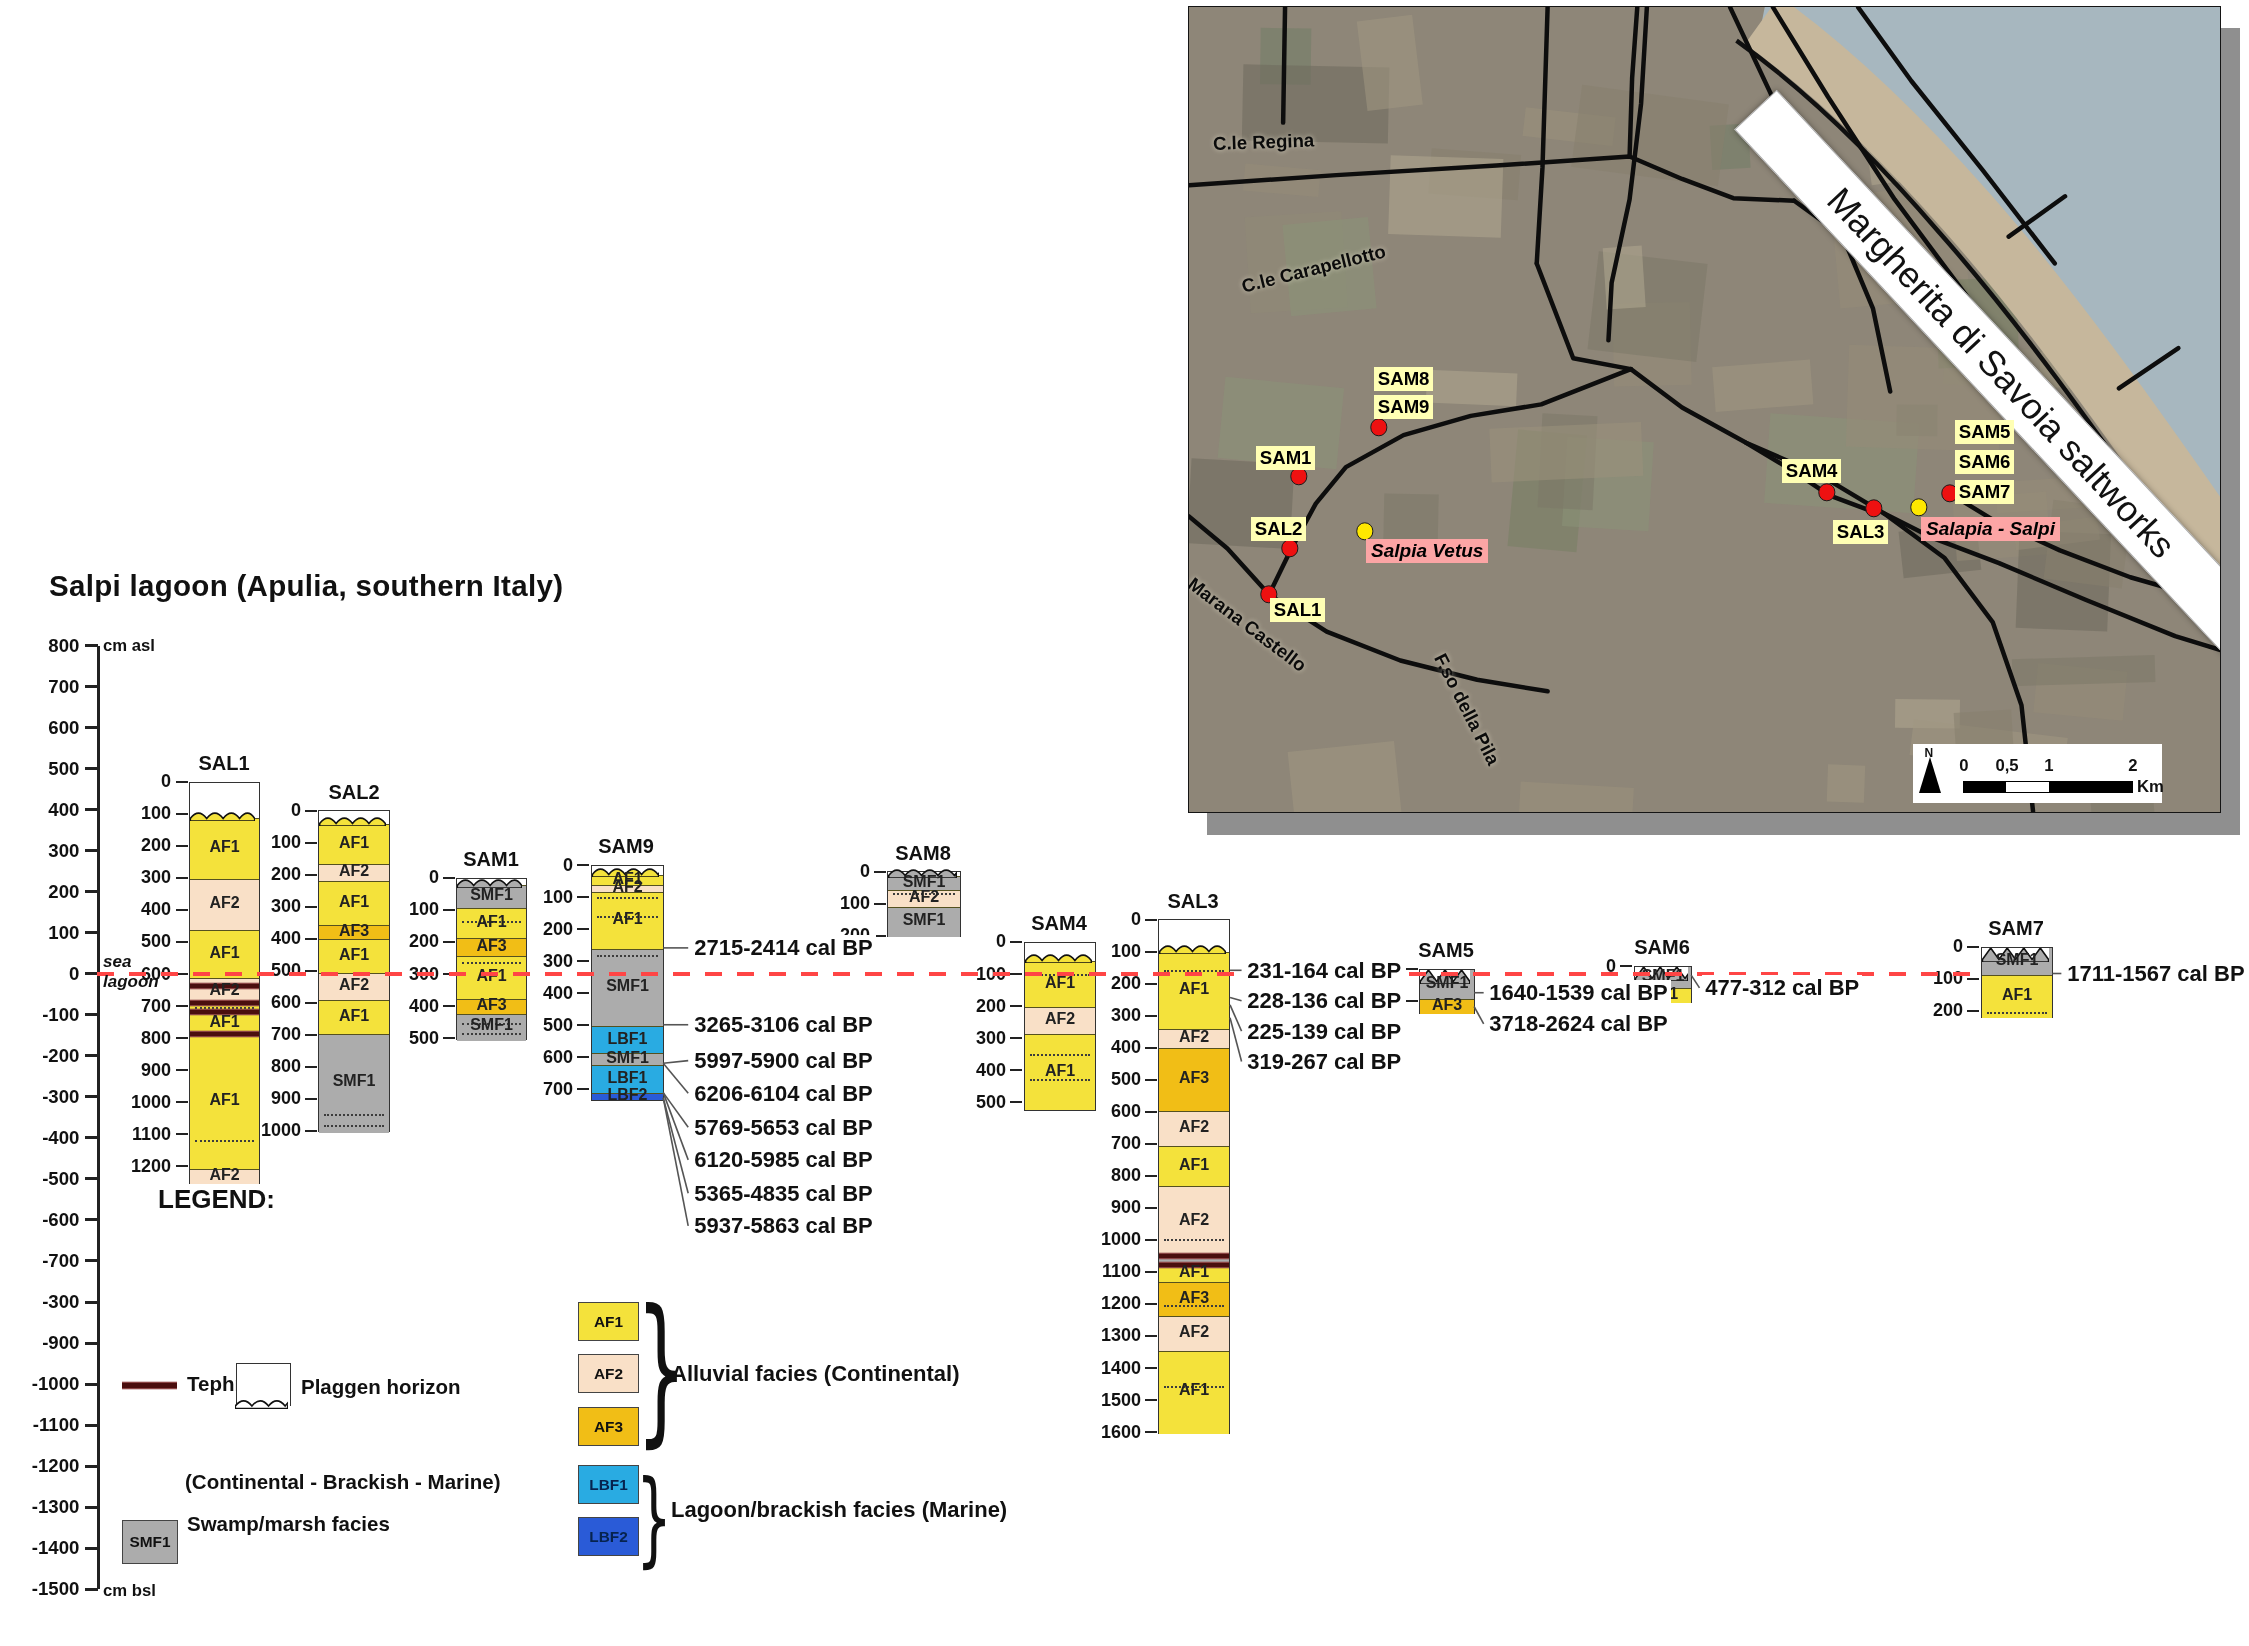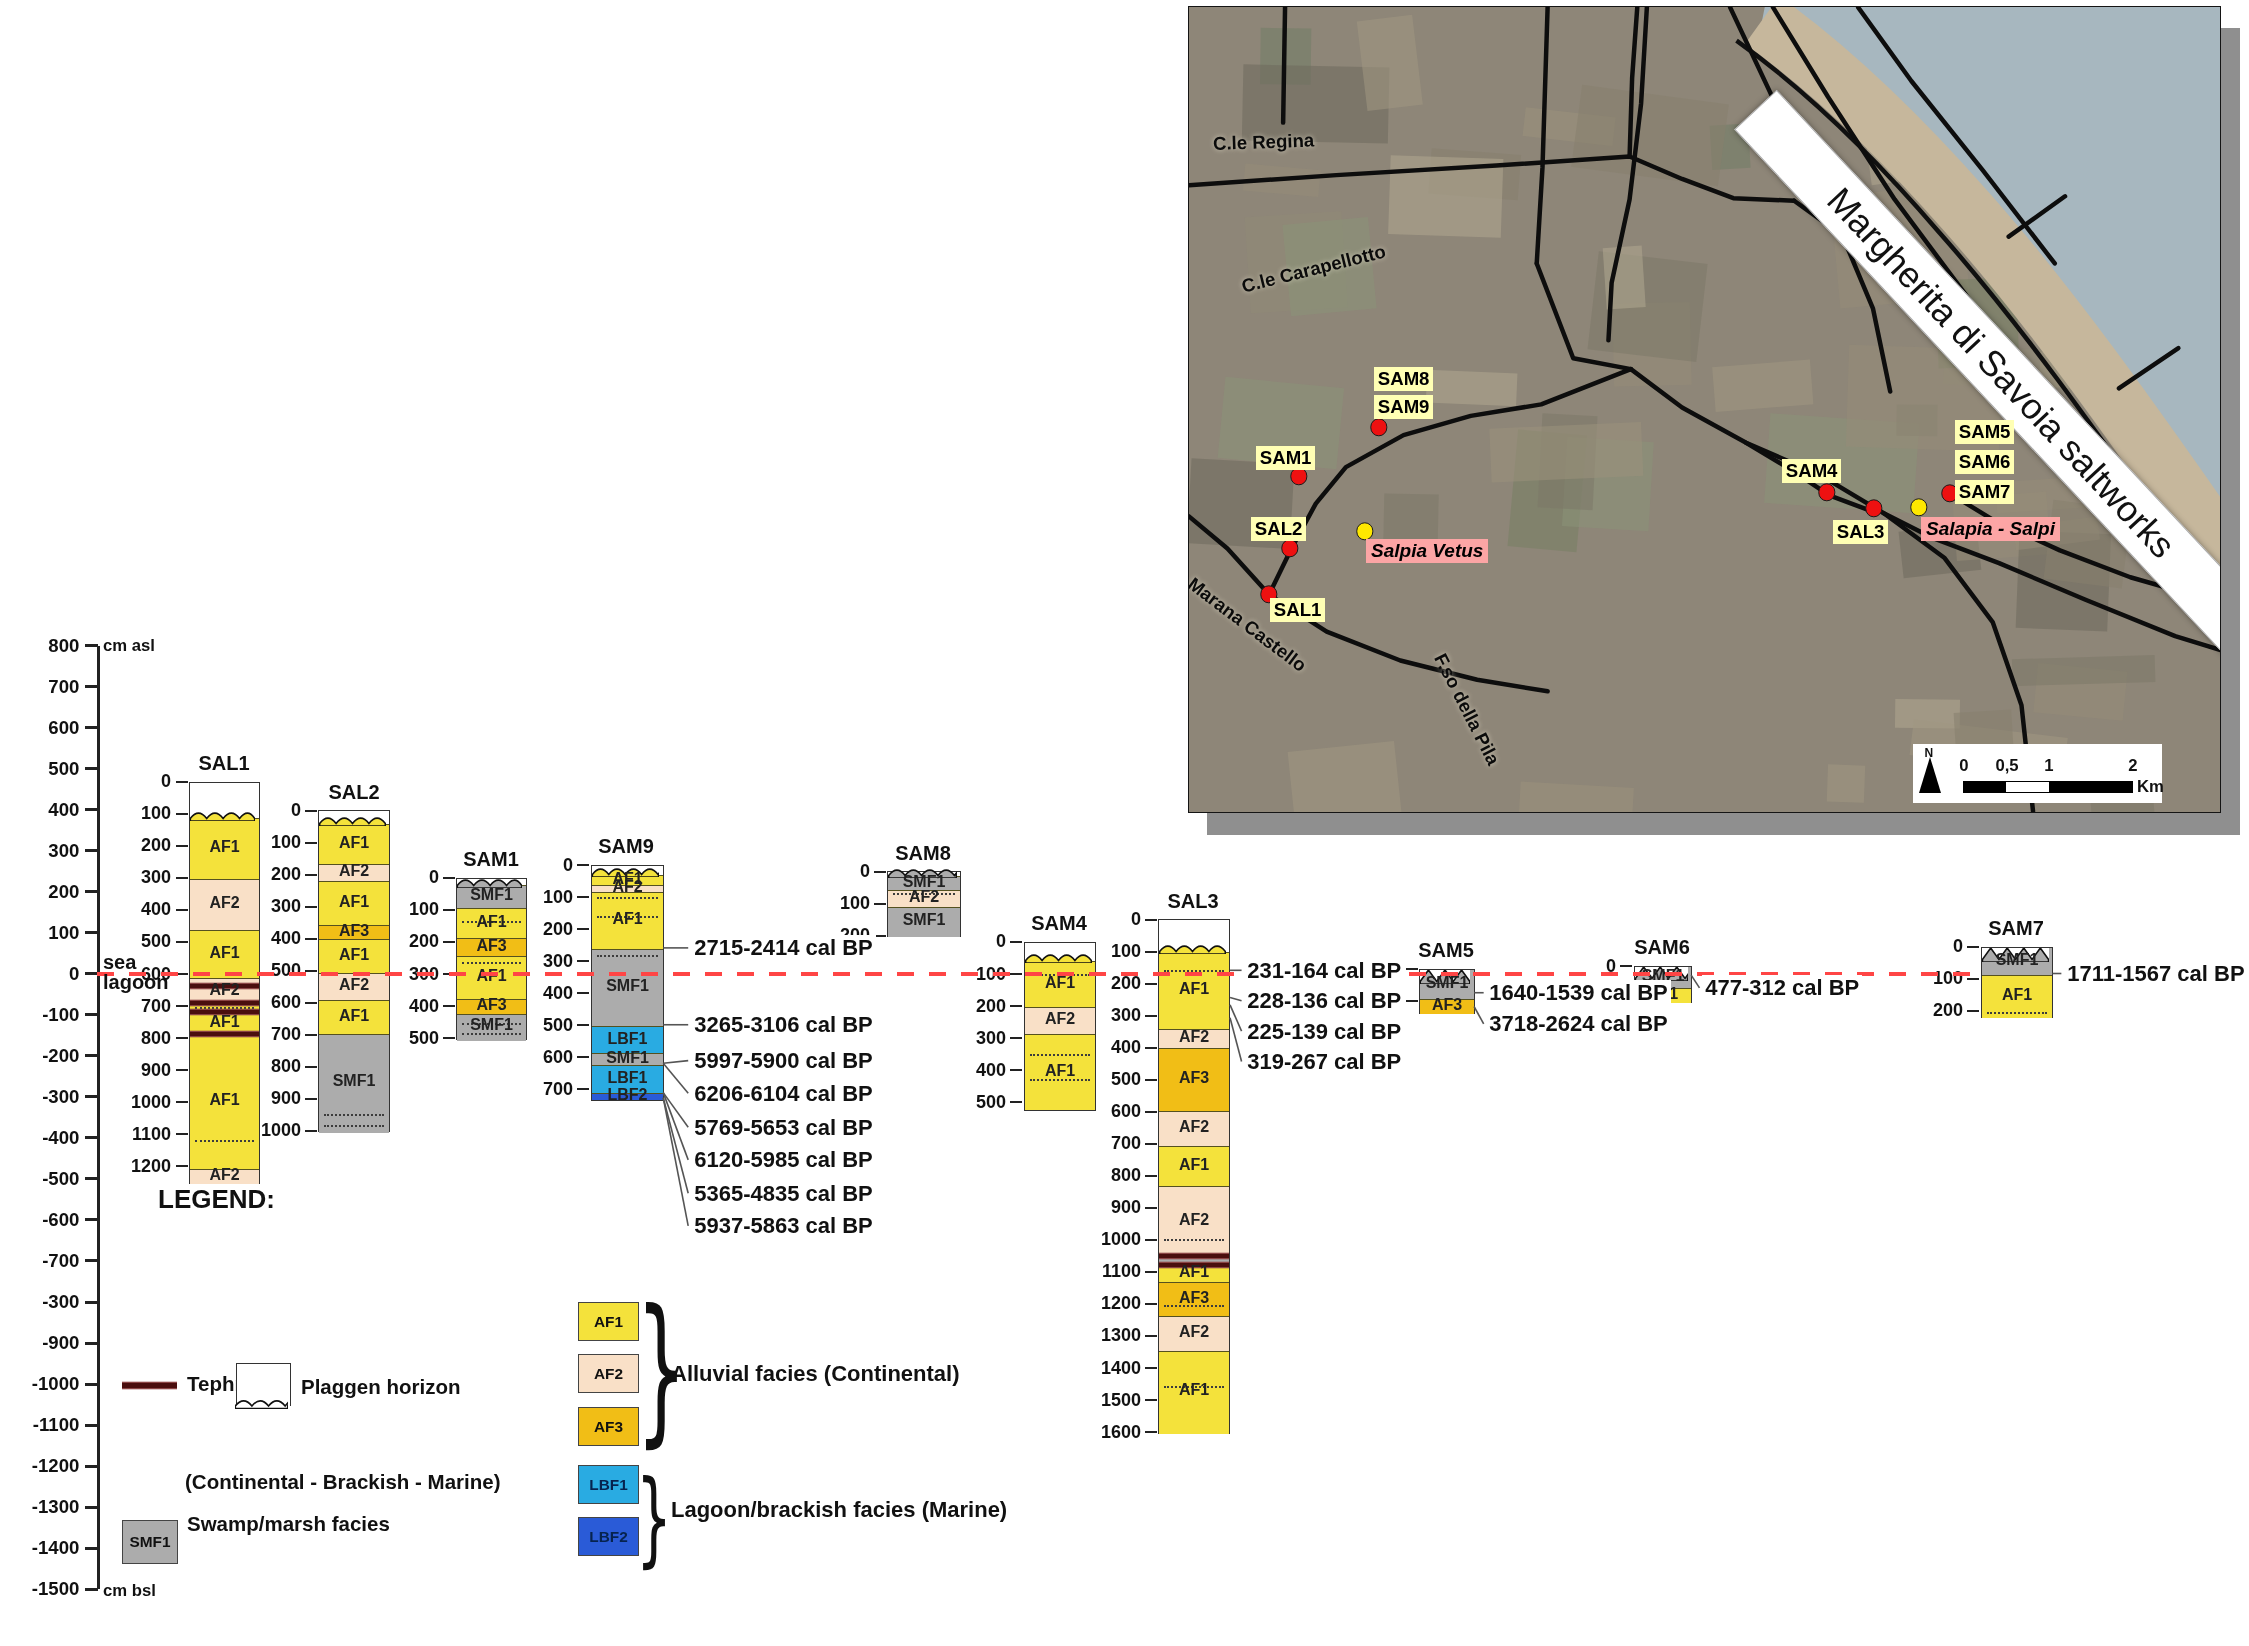"Salpi lagoon (Apulia, southern Italy)" div.abs { html: none -> <div>Salpi lagoon (Apulia, southern Italy)</div> }
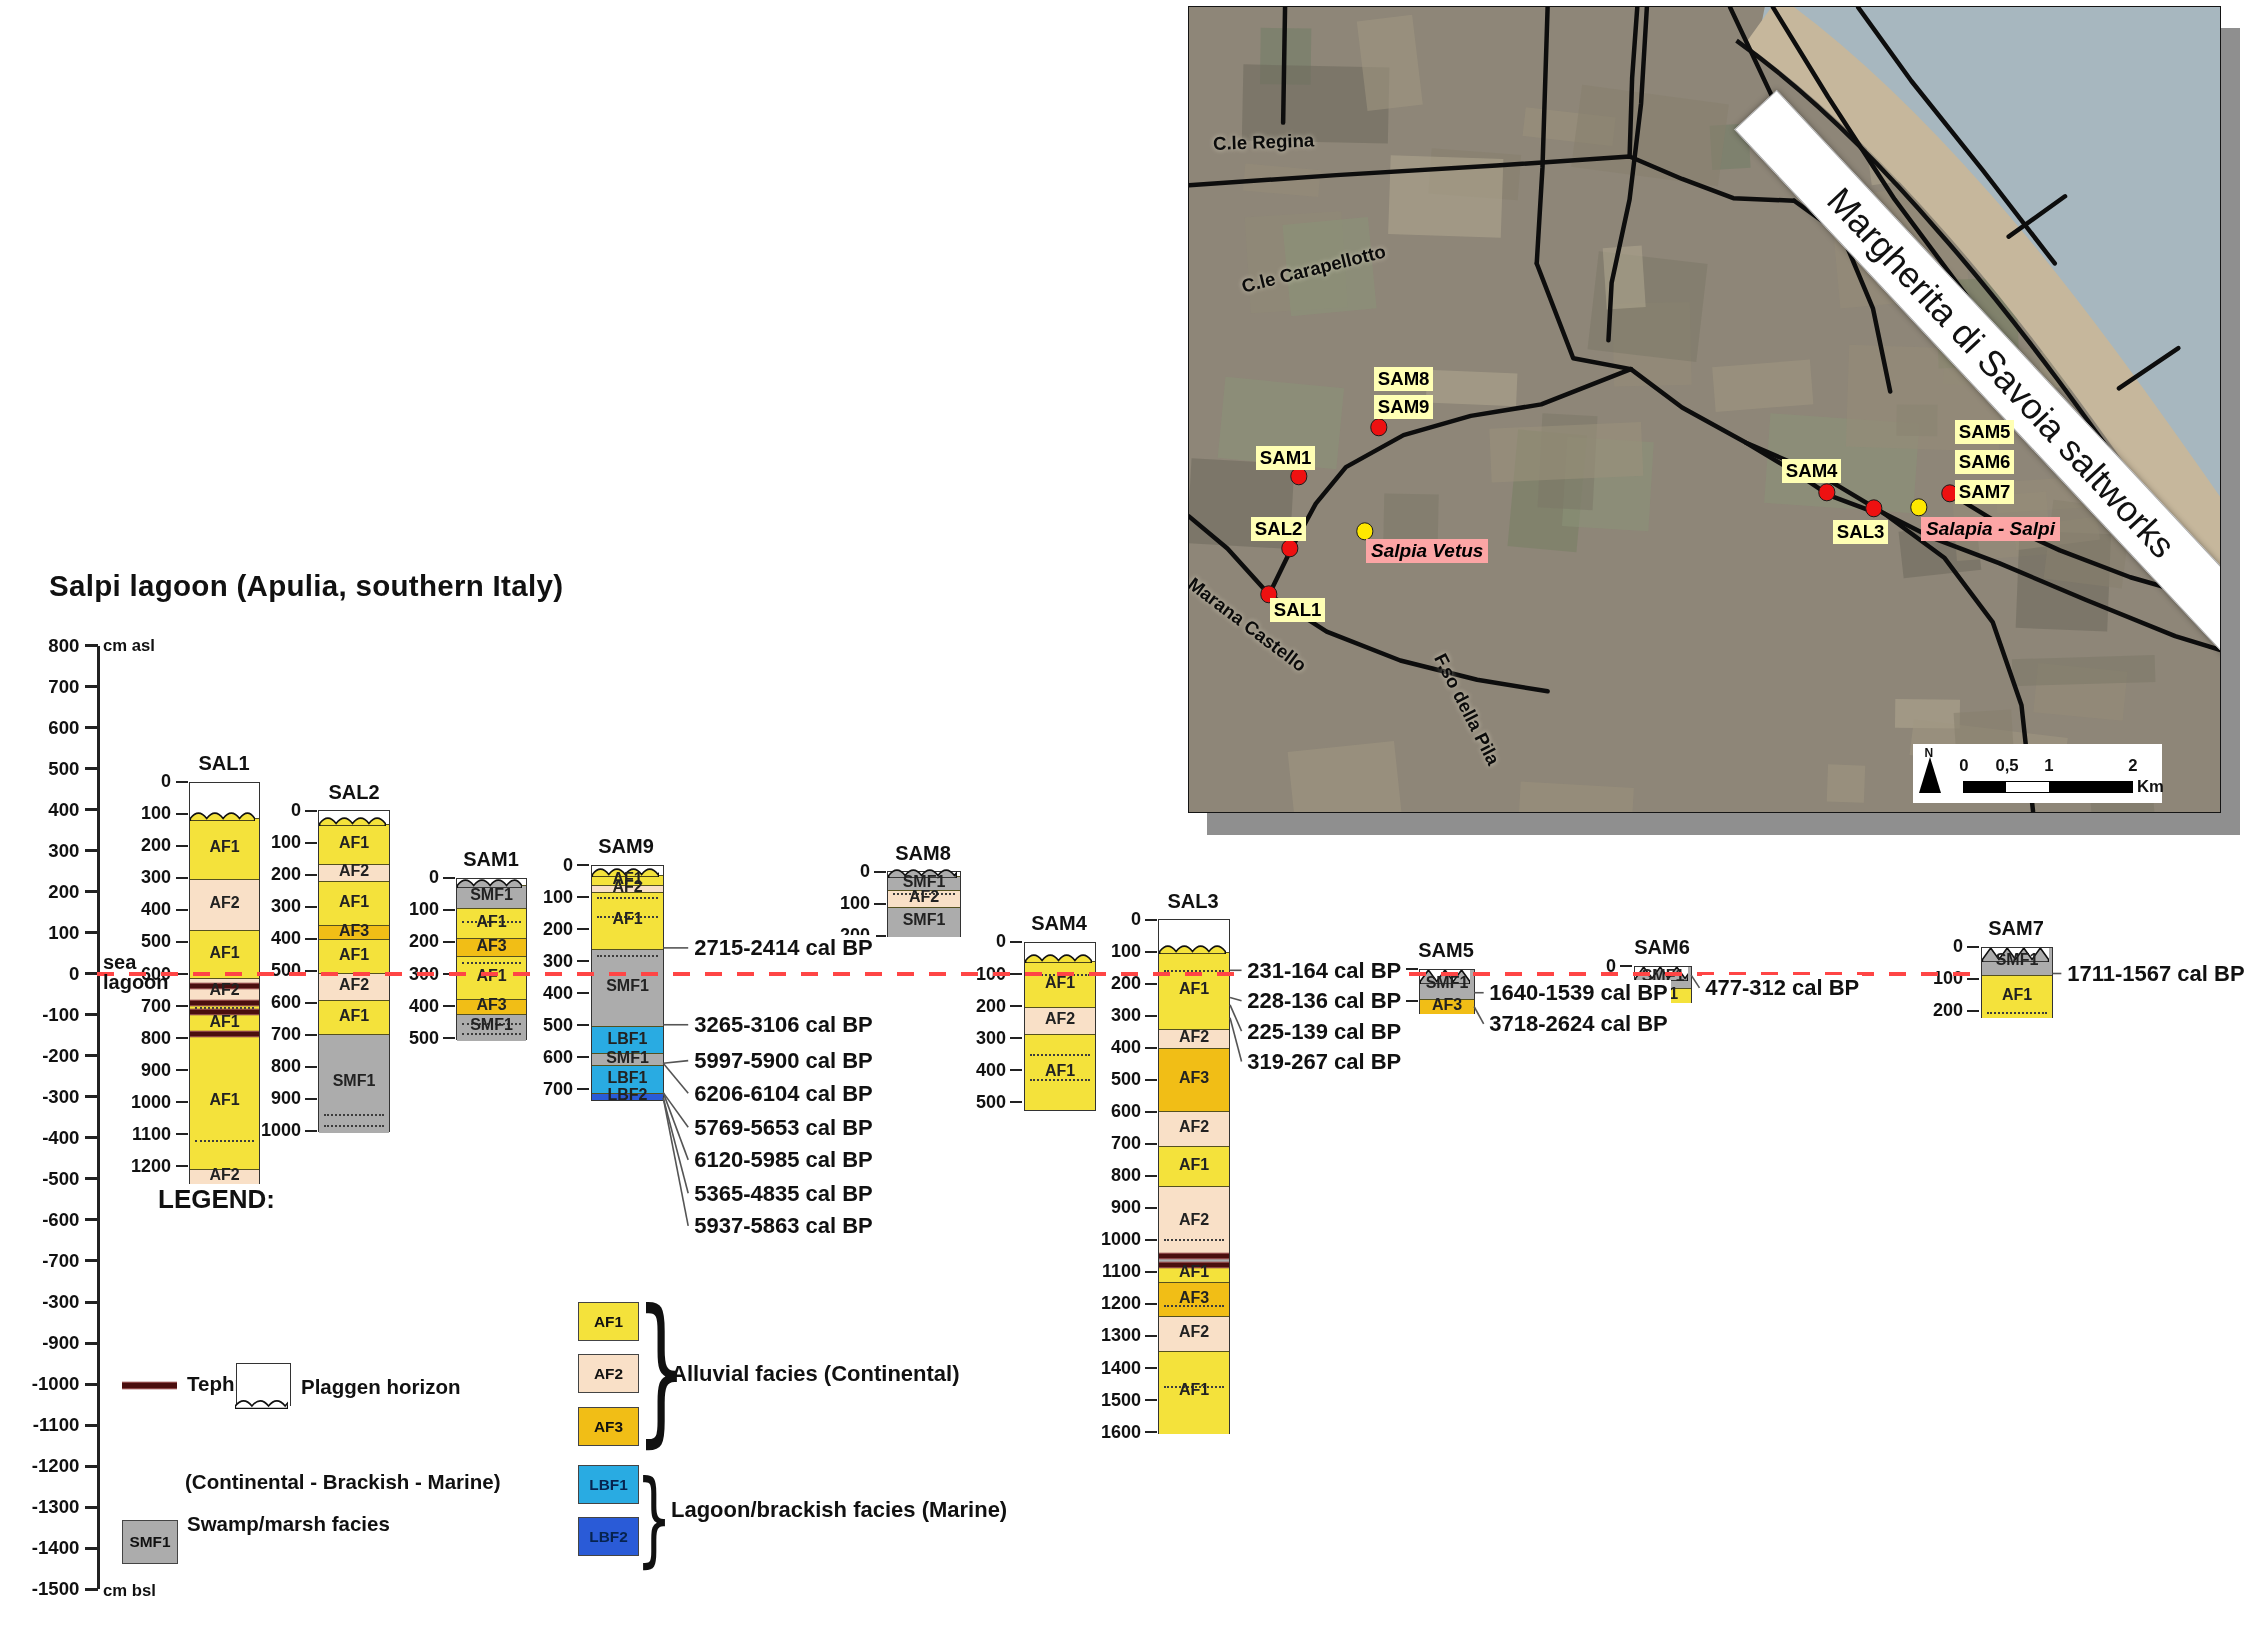"sea" .sea-text { font-size: 20px -> 17px; font-style: none -> italic }
